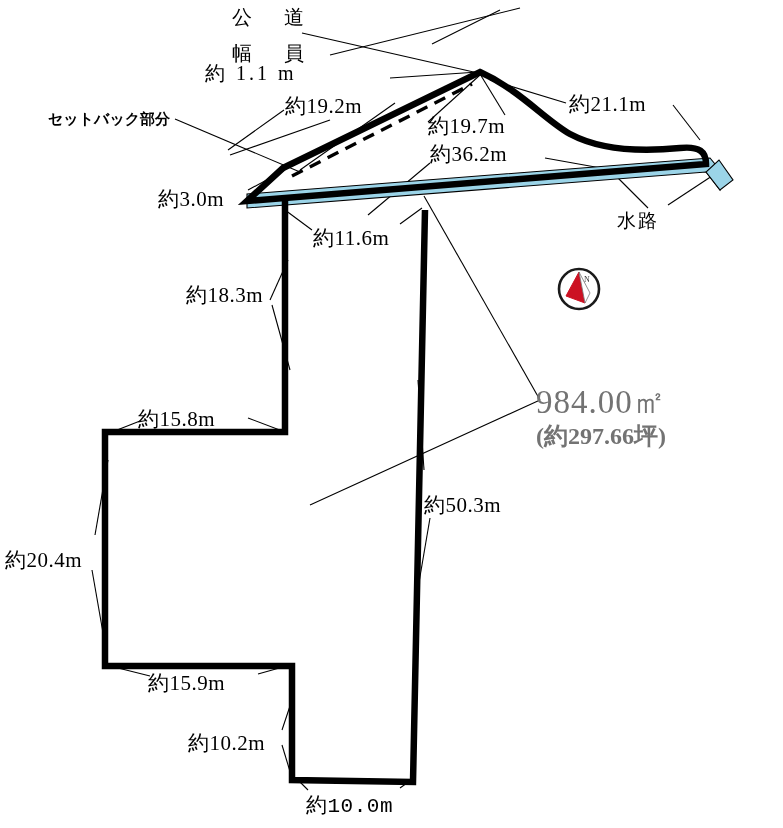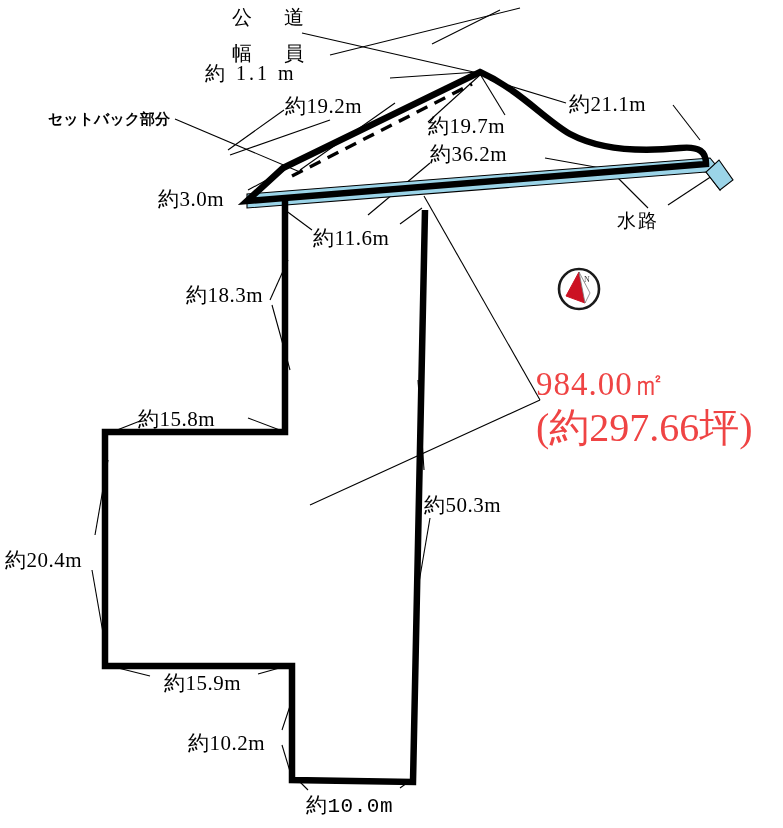"984.00㎡" .area-block { color: #ef4444 -> #737373; top: 365px -> 383px }
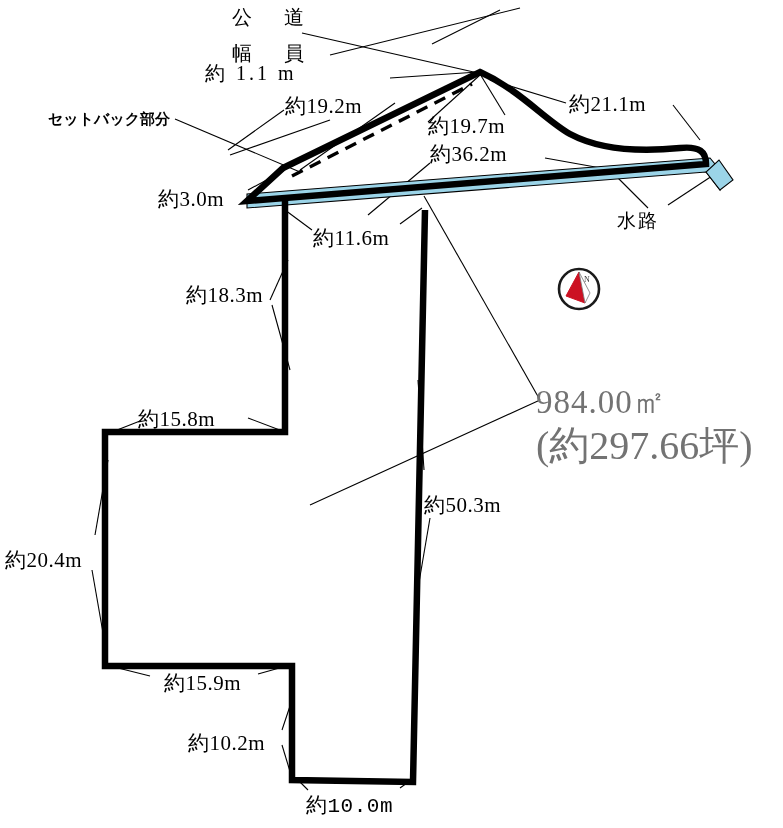"(約297.66坪)" .area-sub { font-size: 40px -> 24px; font-weight: none -> bold }
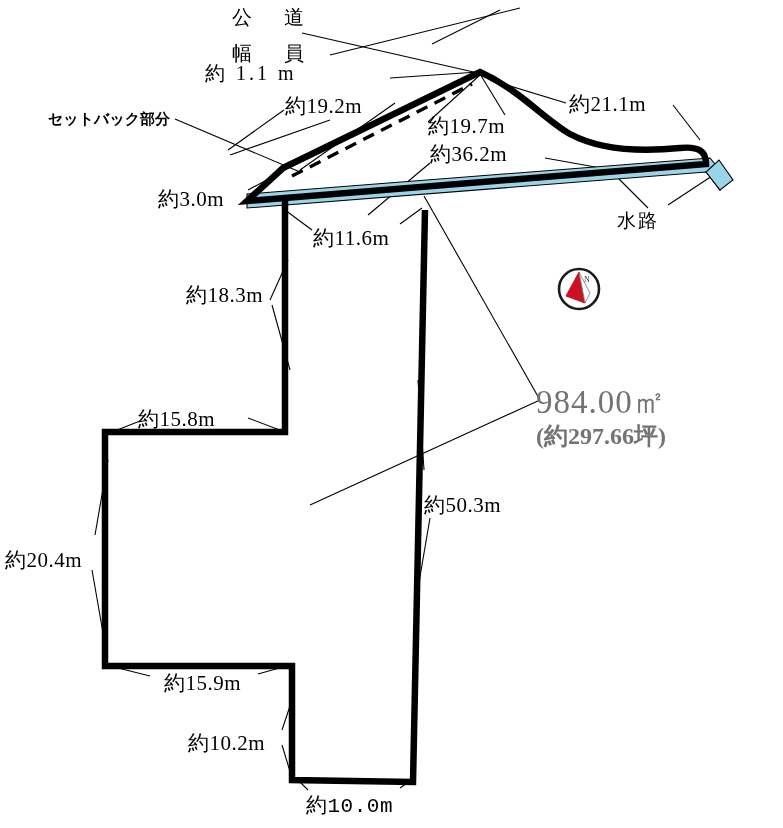"約15.9m" div.dim-label { margin-left: 16px -> none }
